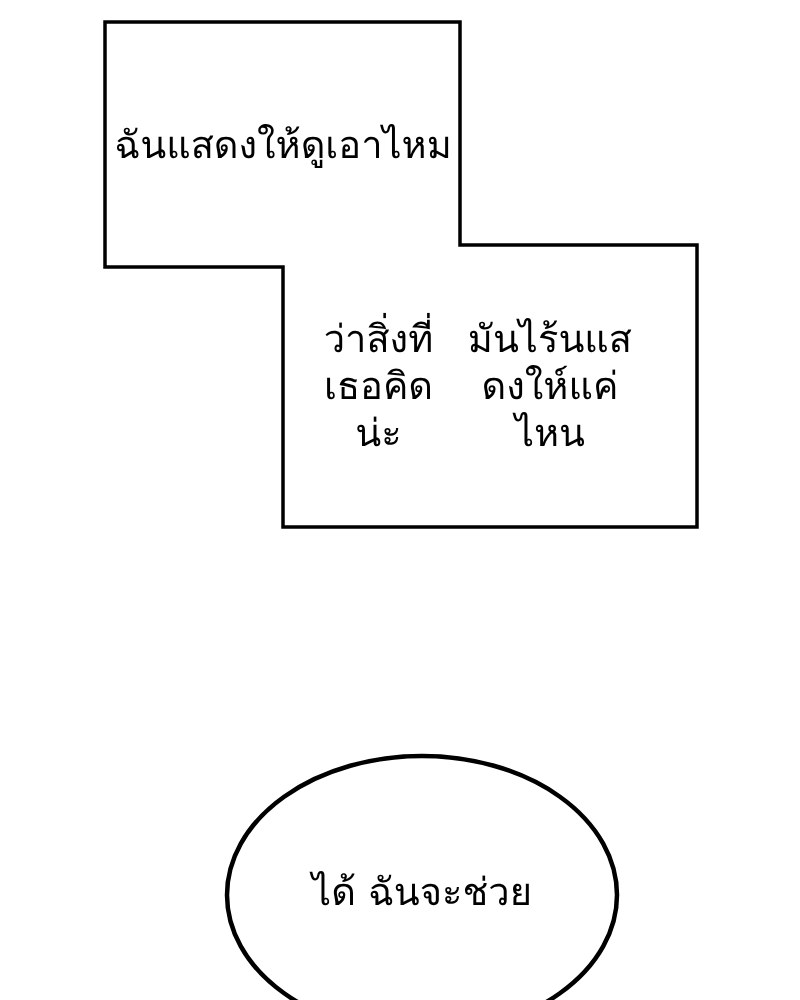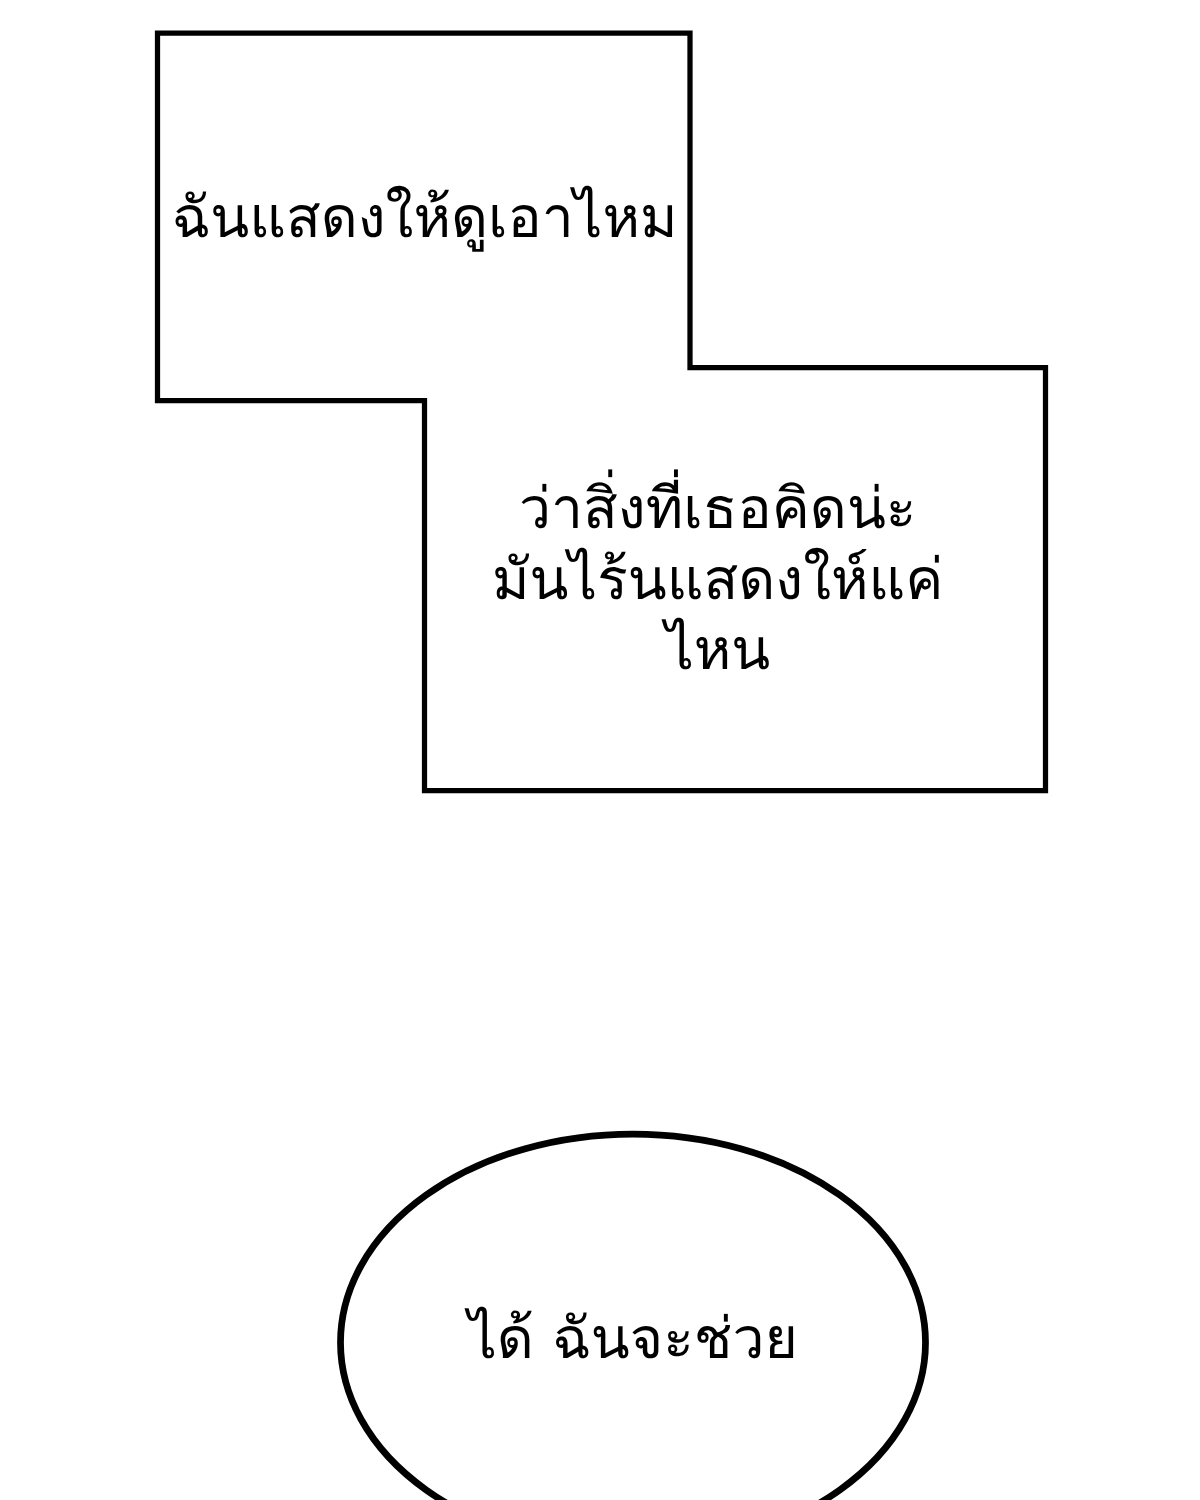"ว่าสิ่งที่เธอคิดน่ะ" .bubble-text-2 { flex-direction: column -> row }
